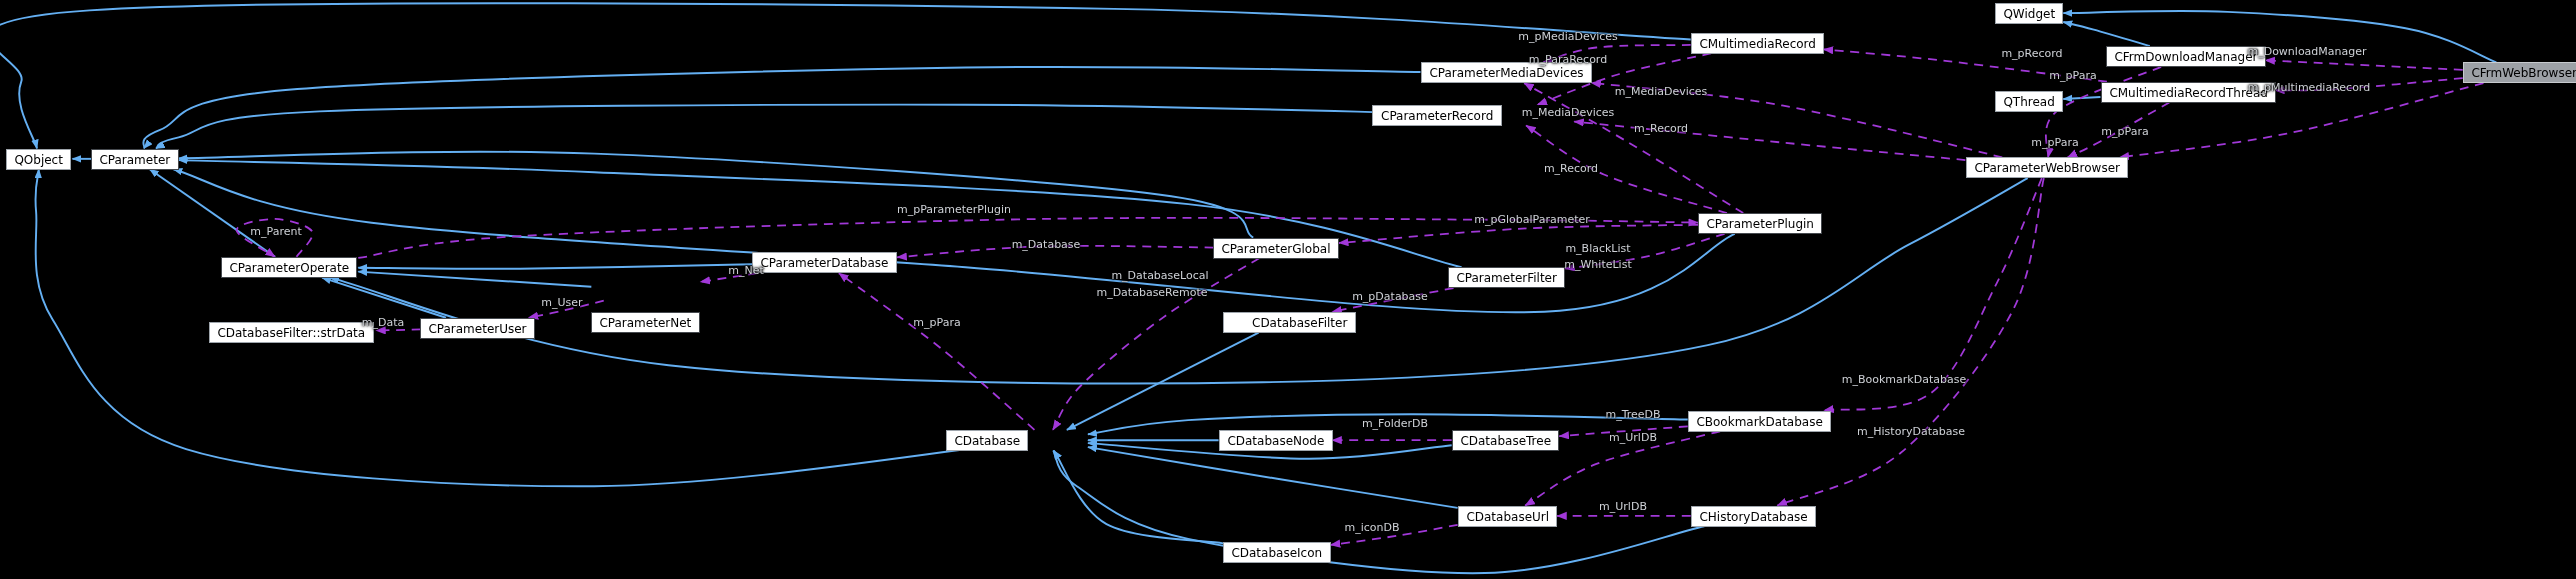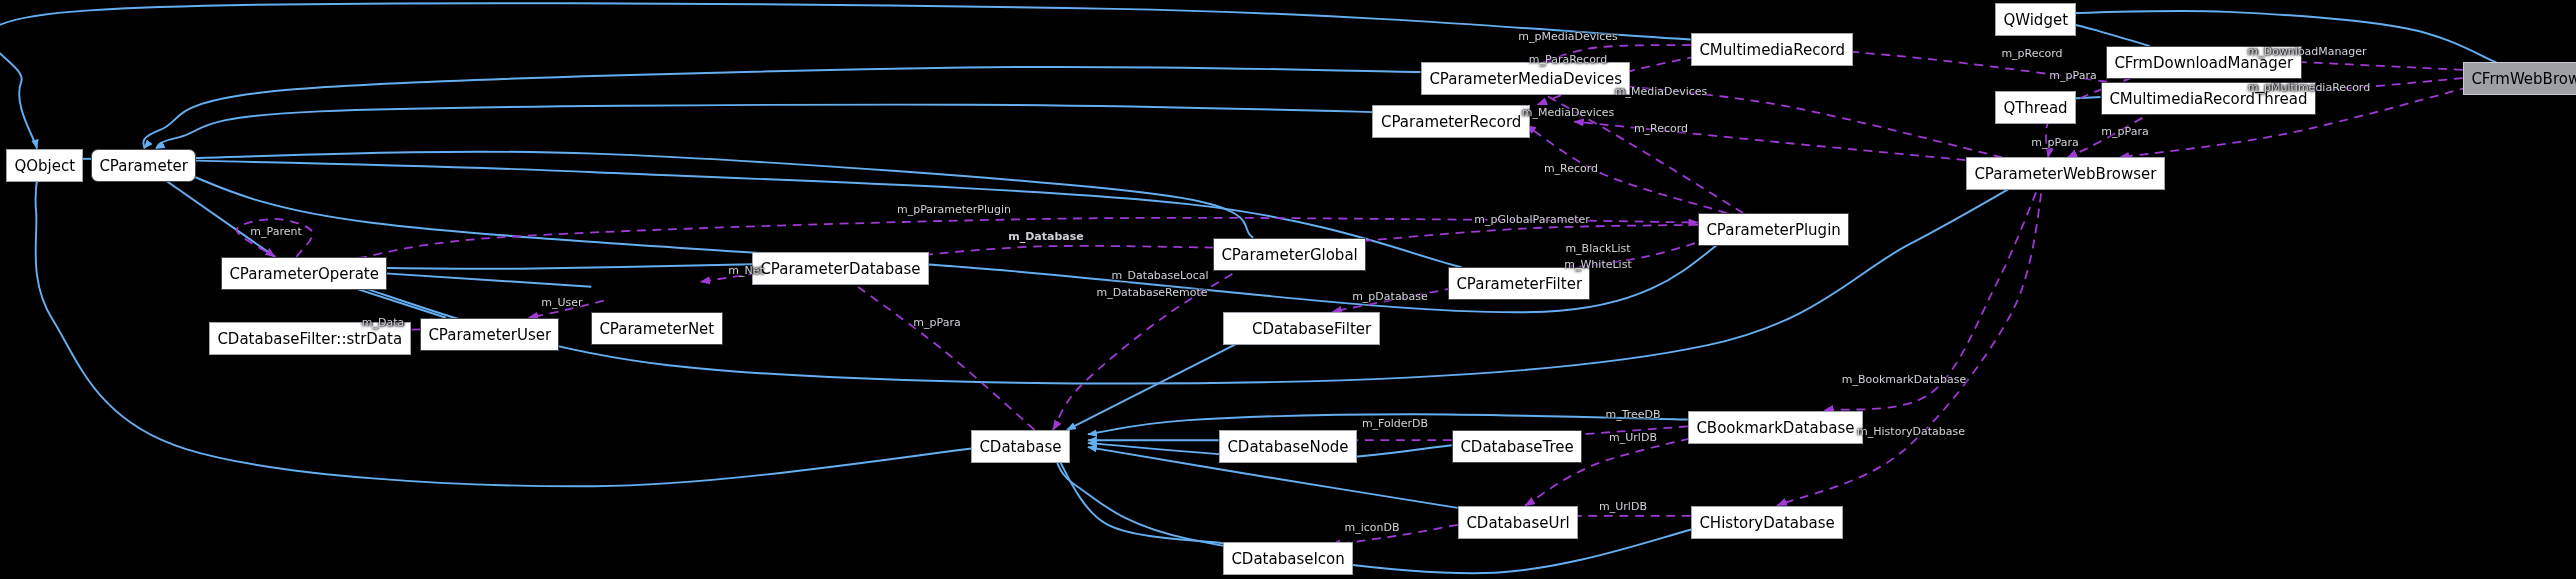"QWidget" .node { font-size: 15px -> 12px; height: 33px -> 21px }
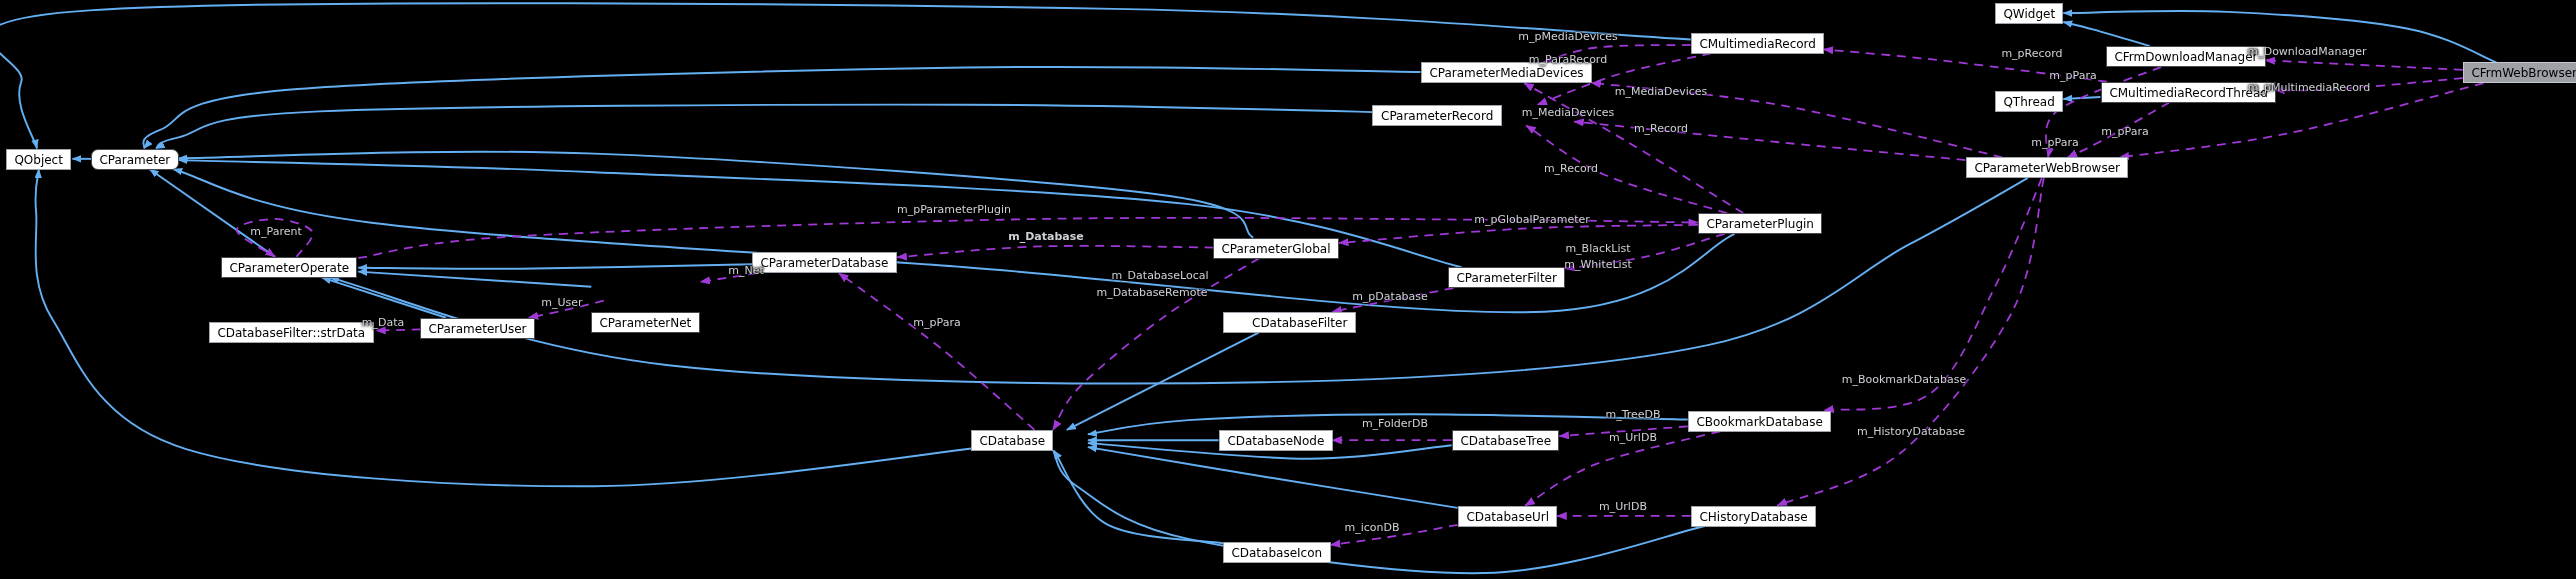"CParameter" div.node { border-radius: 7px -> none }
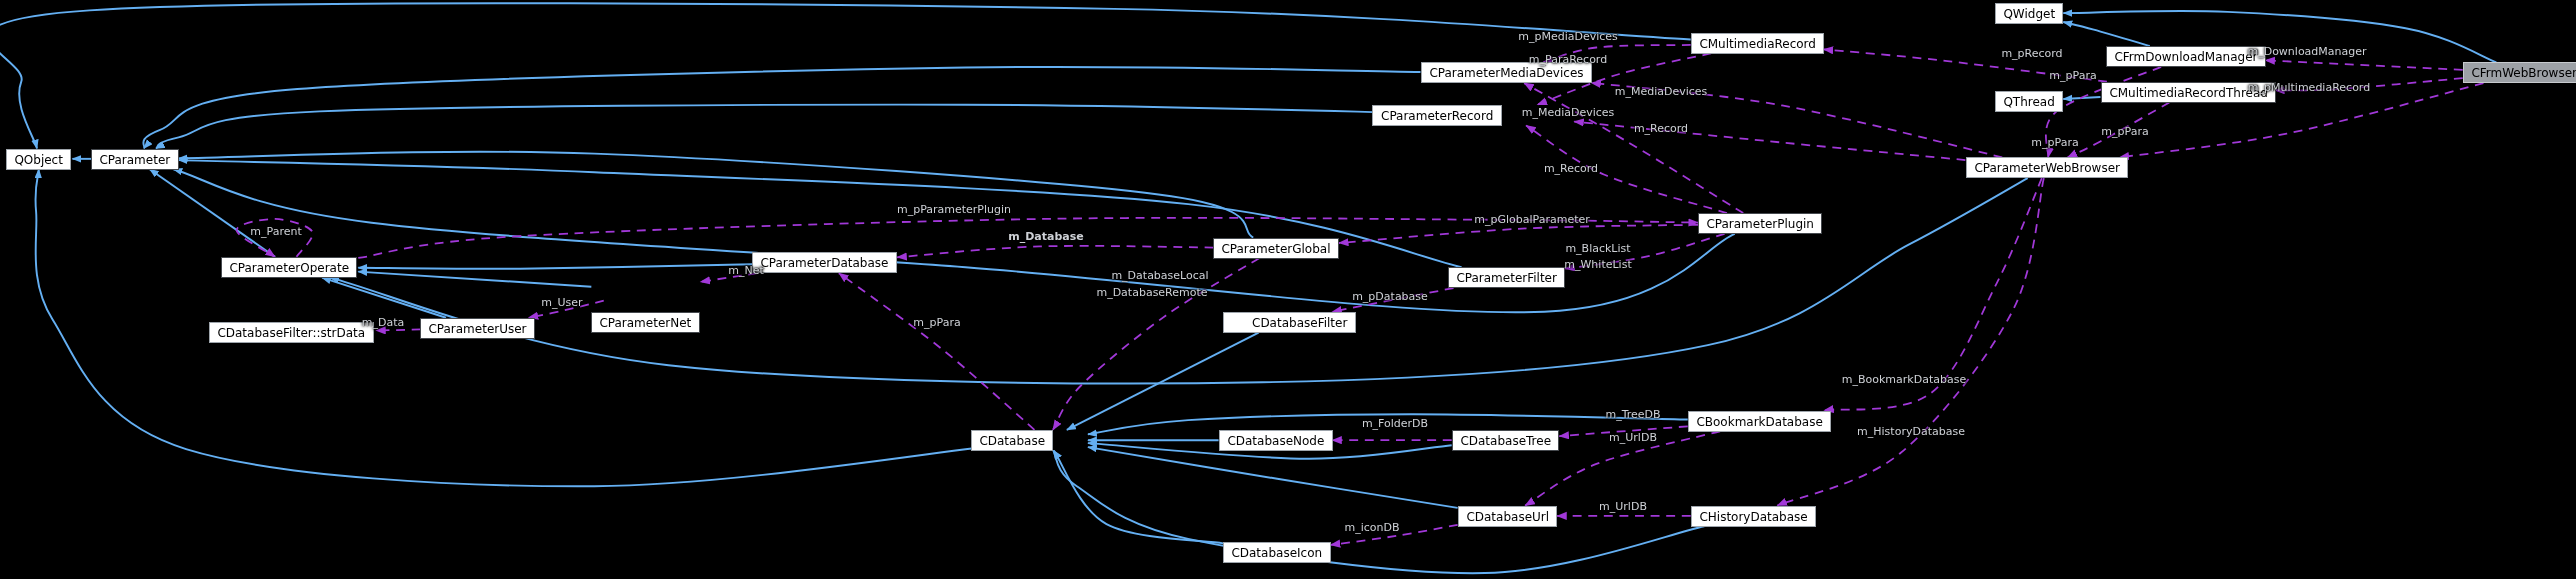"m_Database" div.elabel { font-weight: bold -> none; top: 236px -> 244px }
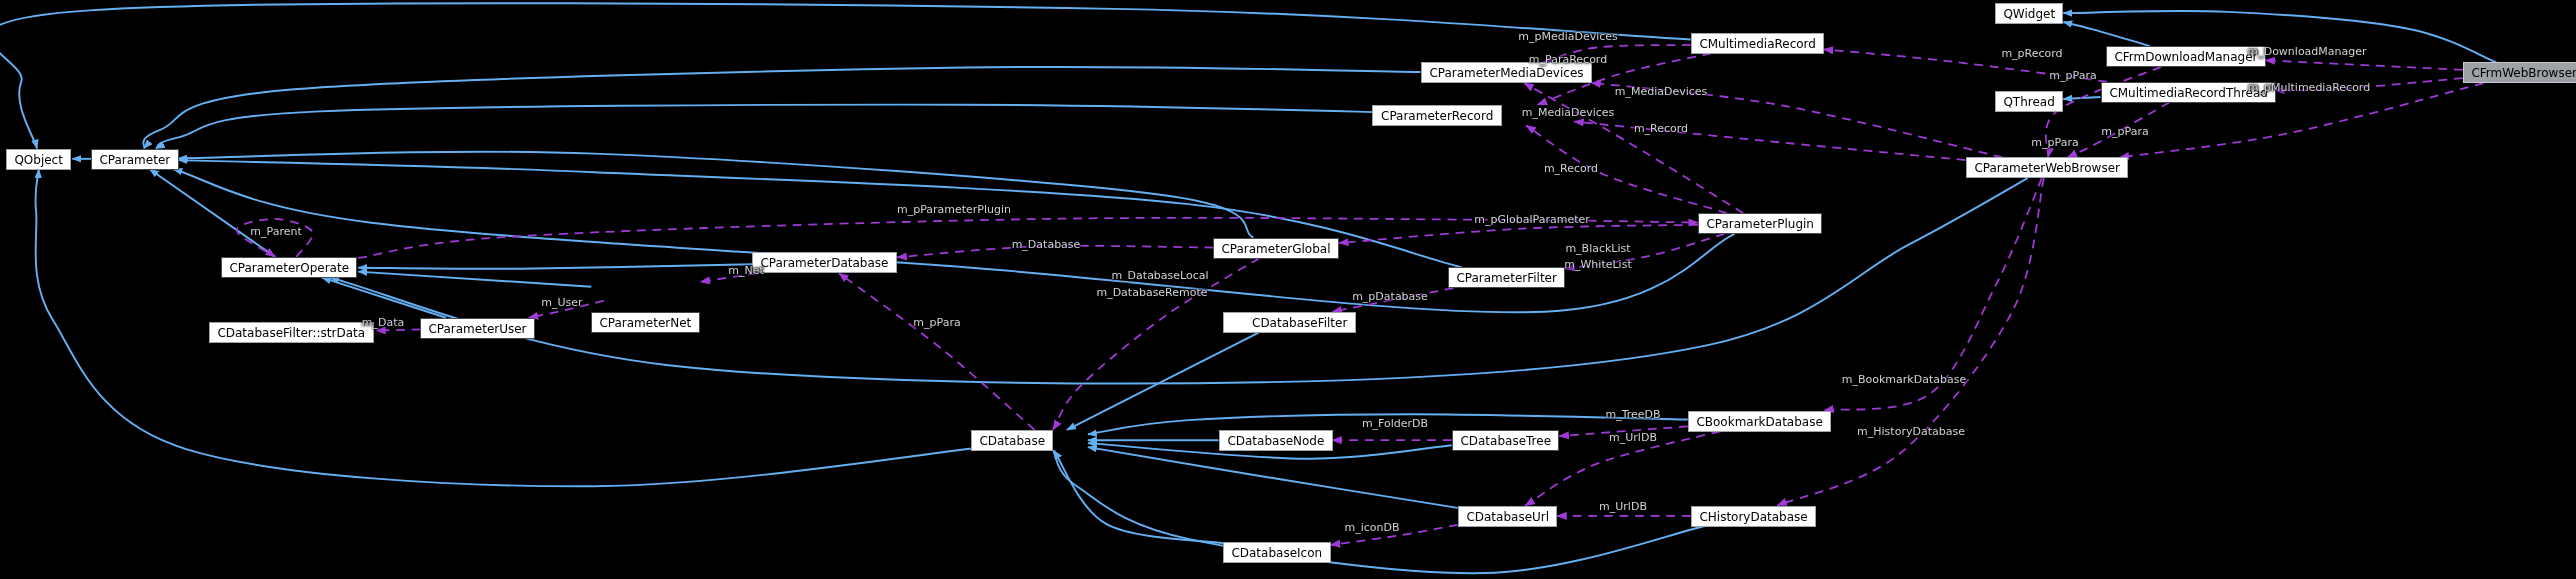"CDatabase" div.node { left: 971px -> 946px }
